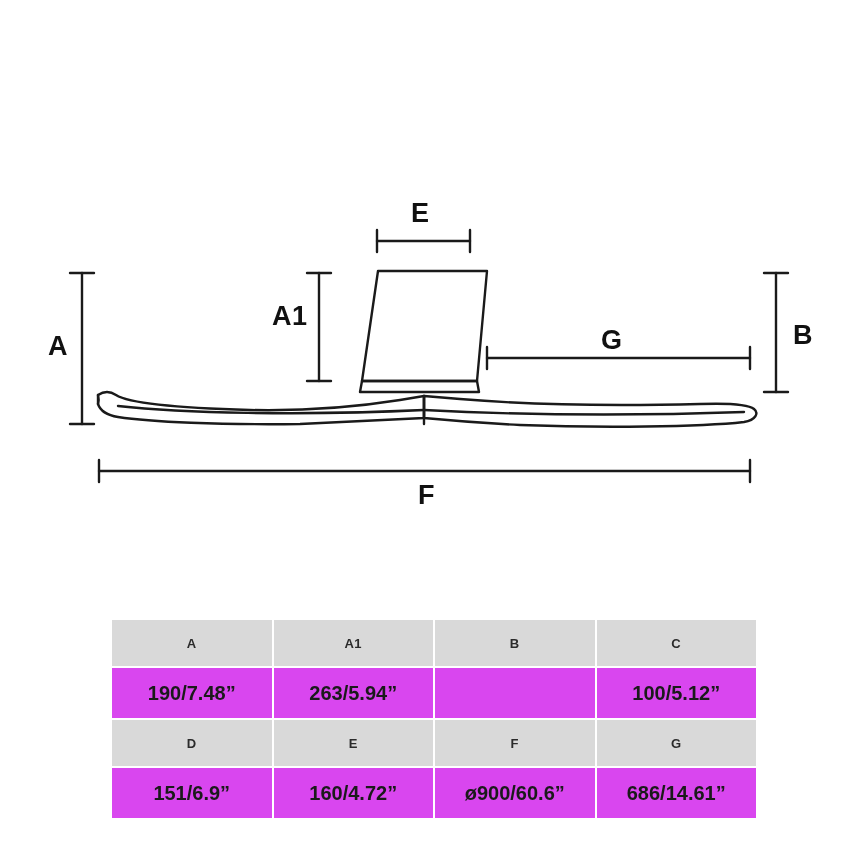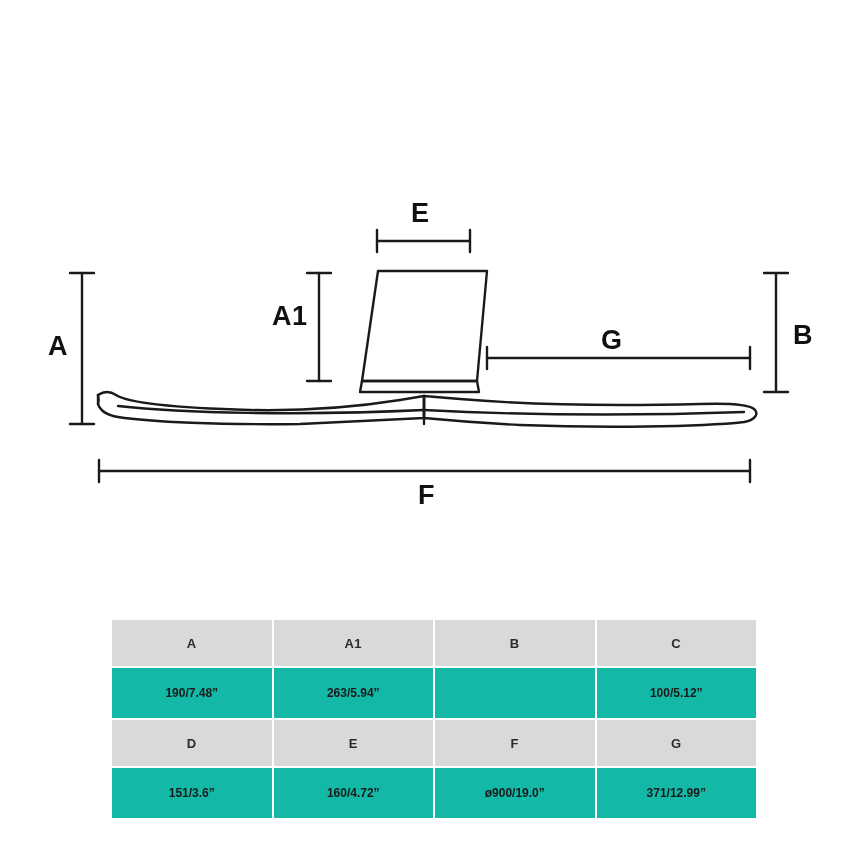"190/7.48”" #spec-table tr.vals td { background: #14b8a6 -> #d946ef; font-size: 12px -> 20px }
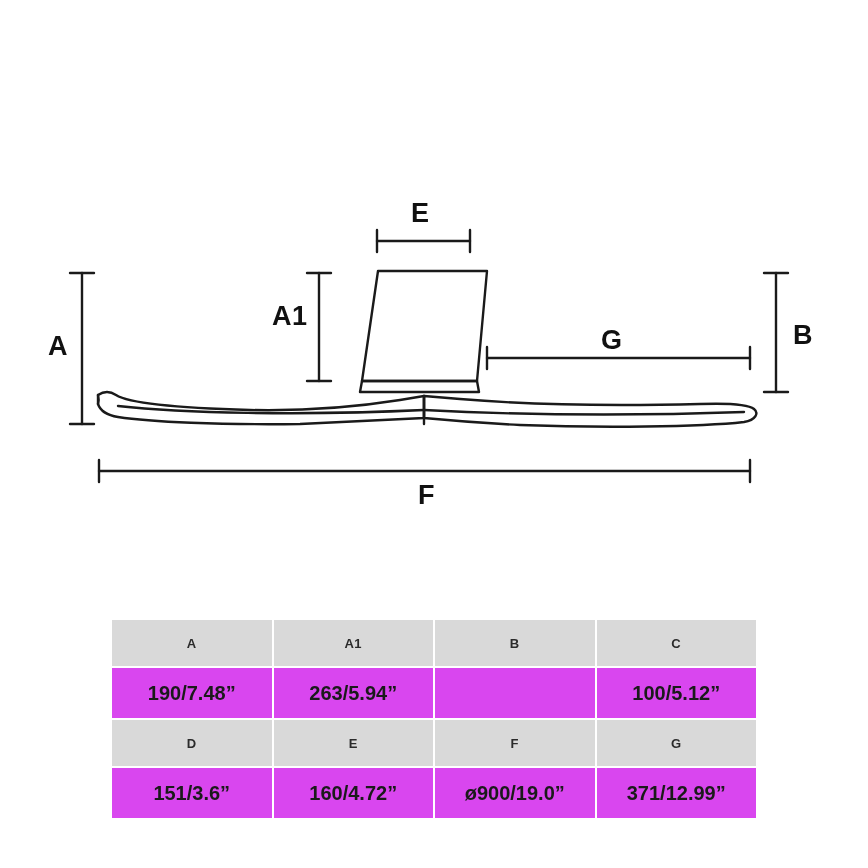"151/3.6”" td { text: 151/3.6 -> 151/6.9 }
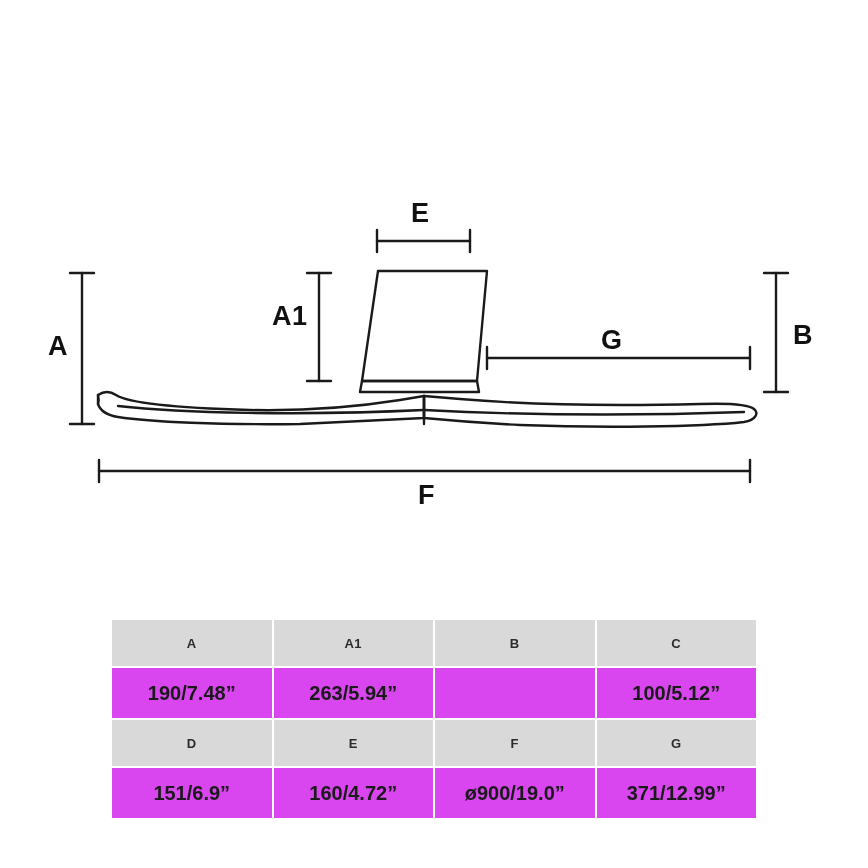"ø900/19.0”" td { text: ø900/19.0 -> ø900/60.6 }
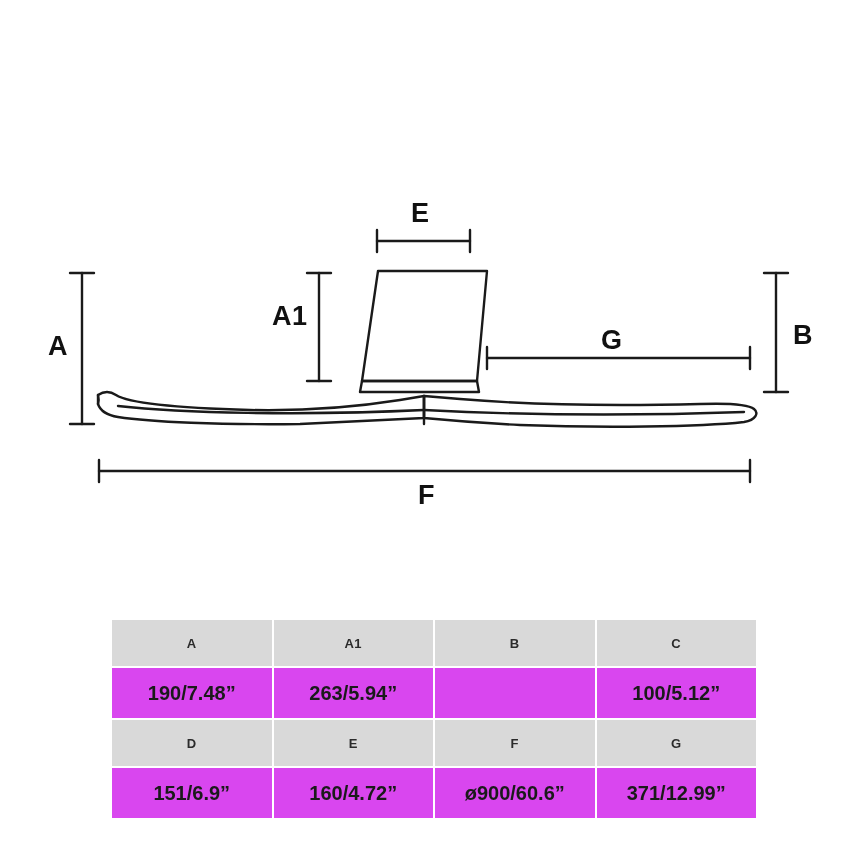"371/12.99”" td { text: 371/12.99 -> 686/14.61 }
